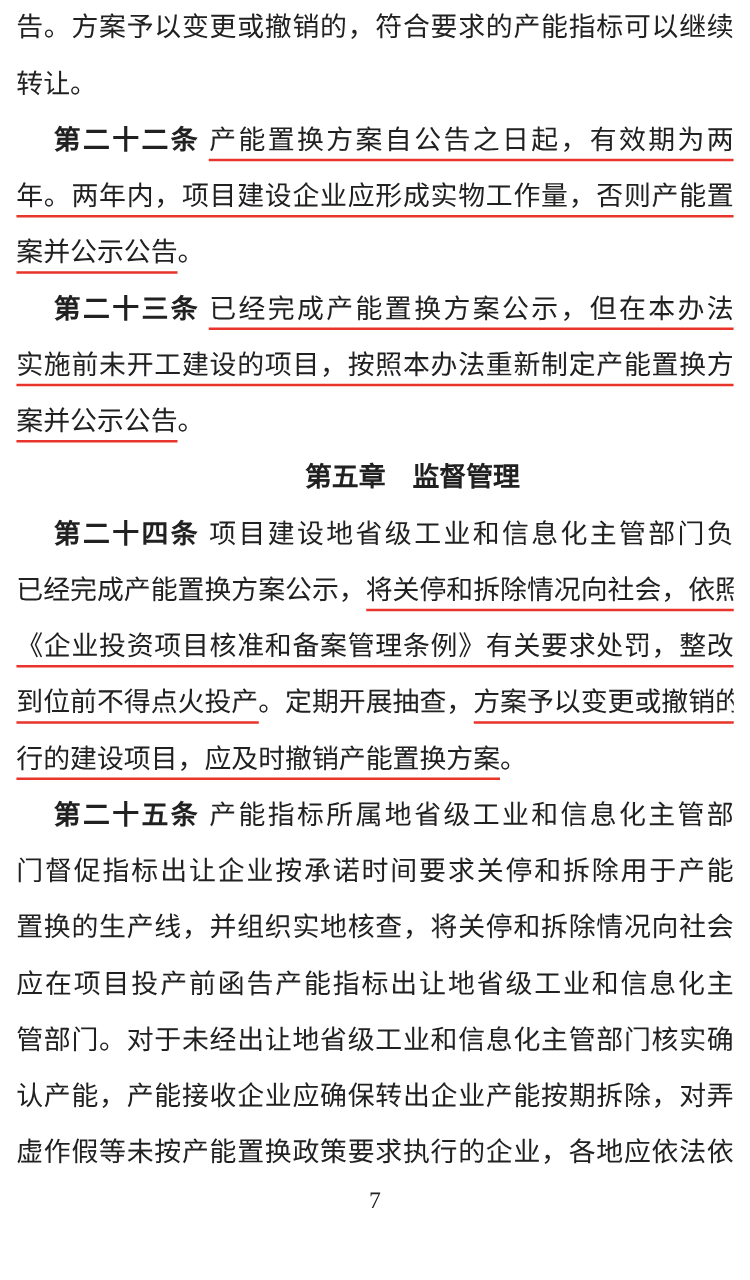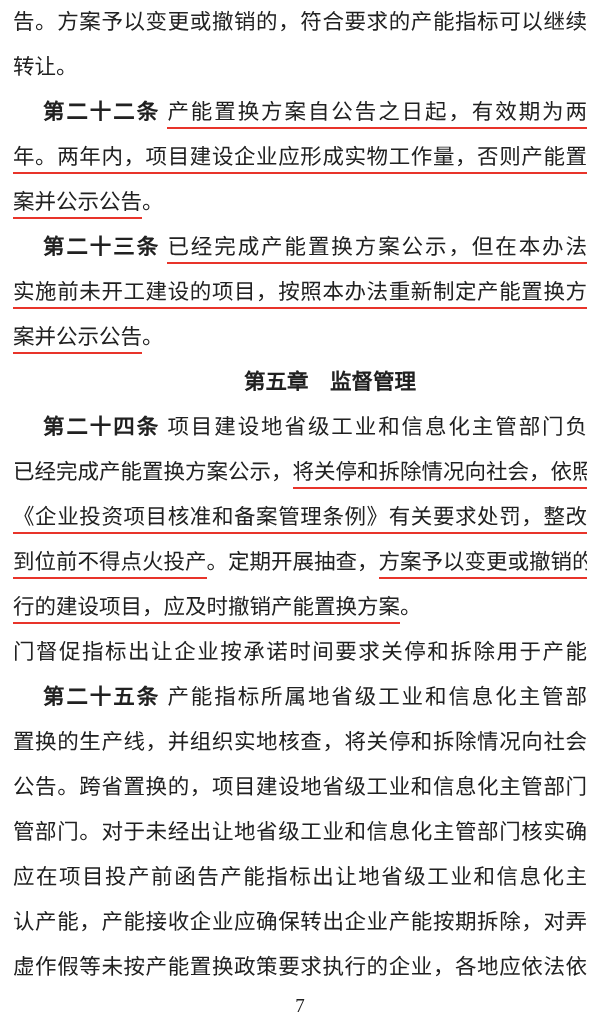"门督促指标出让企业按承诺时间要求关停和拆除用于产能" div.line { order: before "第二十五条 产能指标所属地省级工业和信息化主管部" -> after "第二十五条 产能指标所属地省级工业和信息化主管部" }
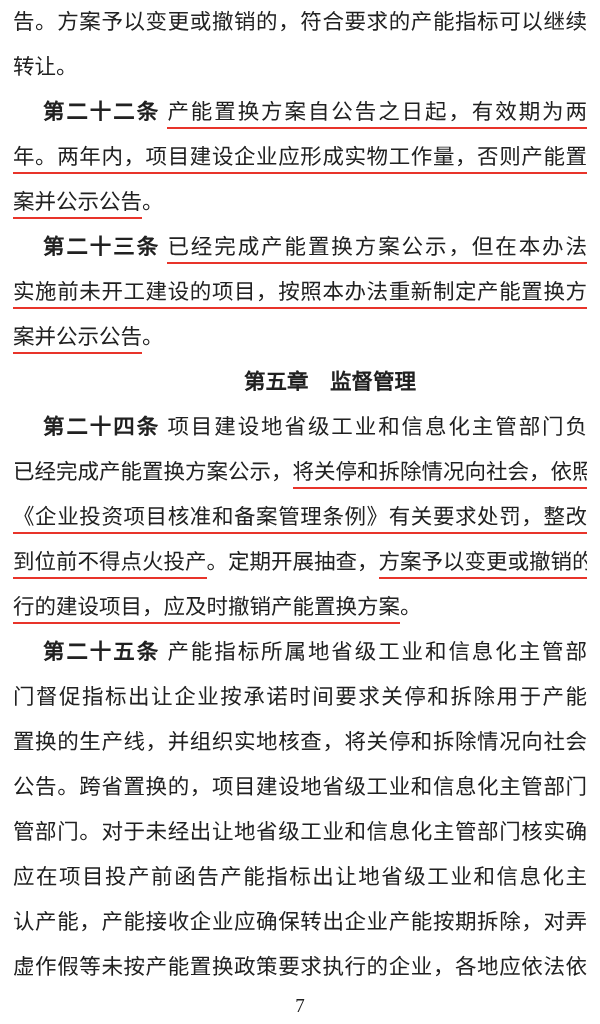"公告。跨省置换的，项目建设地省级工业和信息化主管部门" div.line { html: <div><span>公告。跨省置换的，项目建设地省级工业和信息化主管部门</span></div> -> none }
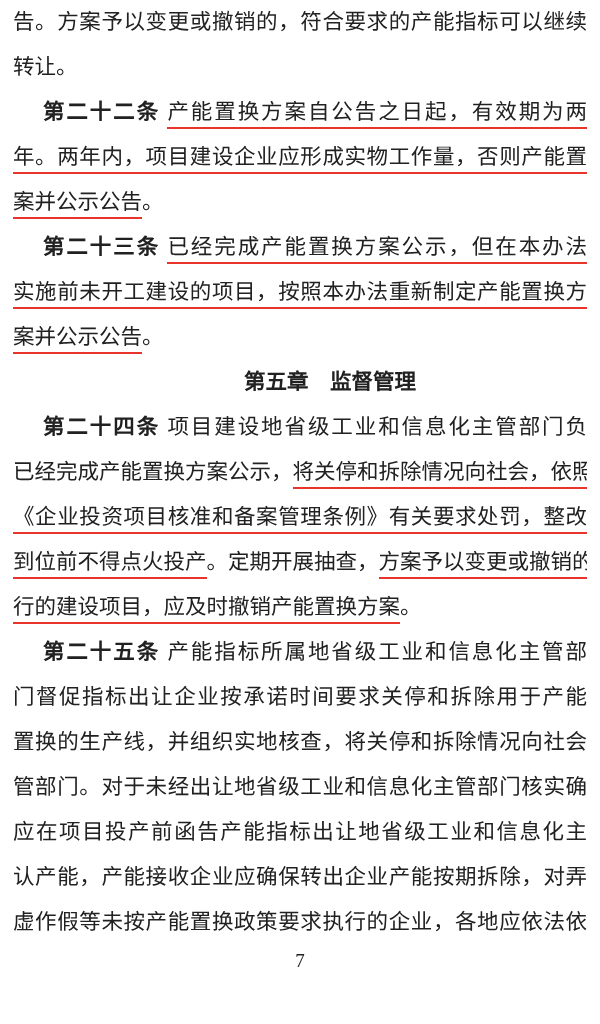"管部门。对于未经出让地省级工业和信息化主管部门核实确" div.line { order: before "应在项目投产前函告产能指标出让地省级工业和信息化主" -> after "应在项目投产前函告产能指标出让地省级工业和信息化主" }
